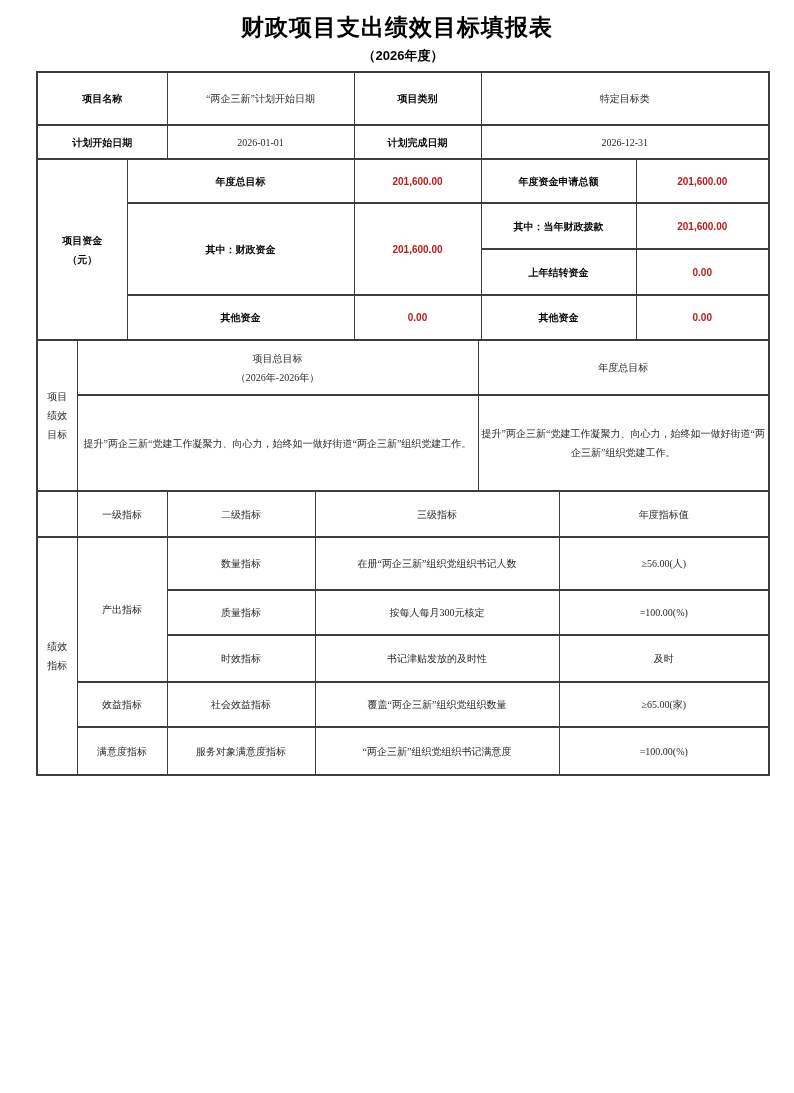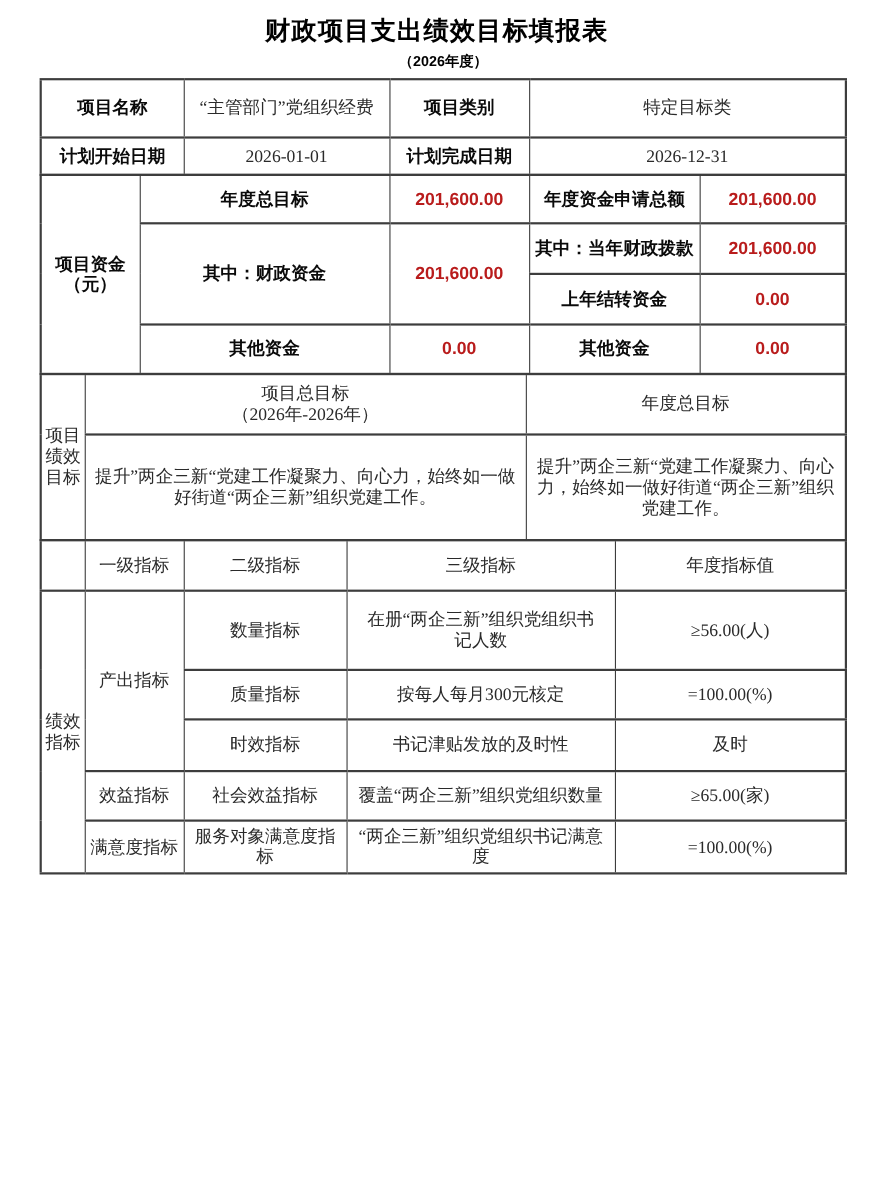"项目名称" table.tbl td { font-size: 16px -> 10px }
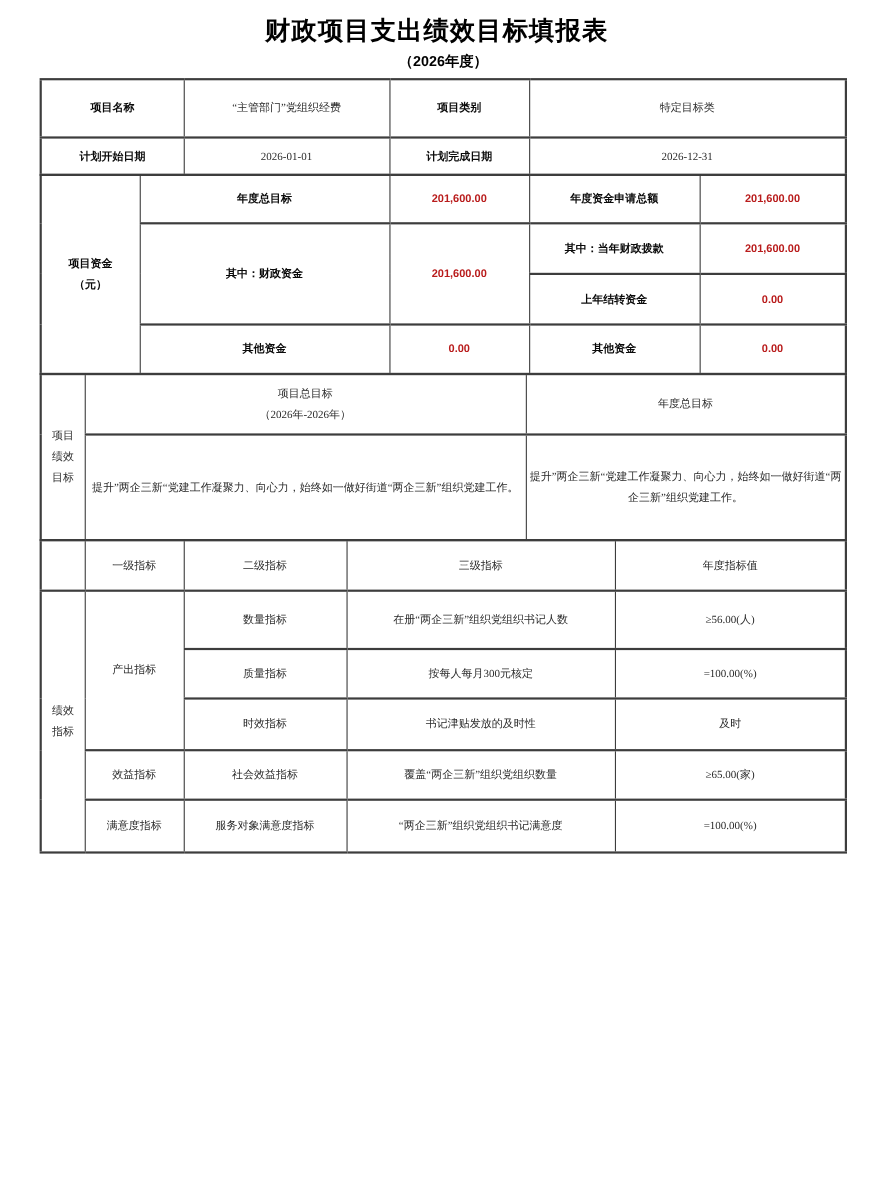"“主管部门”党组织经费" td.val { text: 主管部门”党组织经费 -> 两企三新”计划开始日期 }
